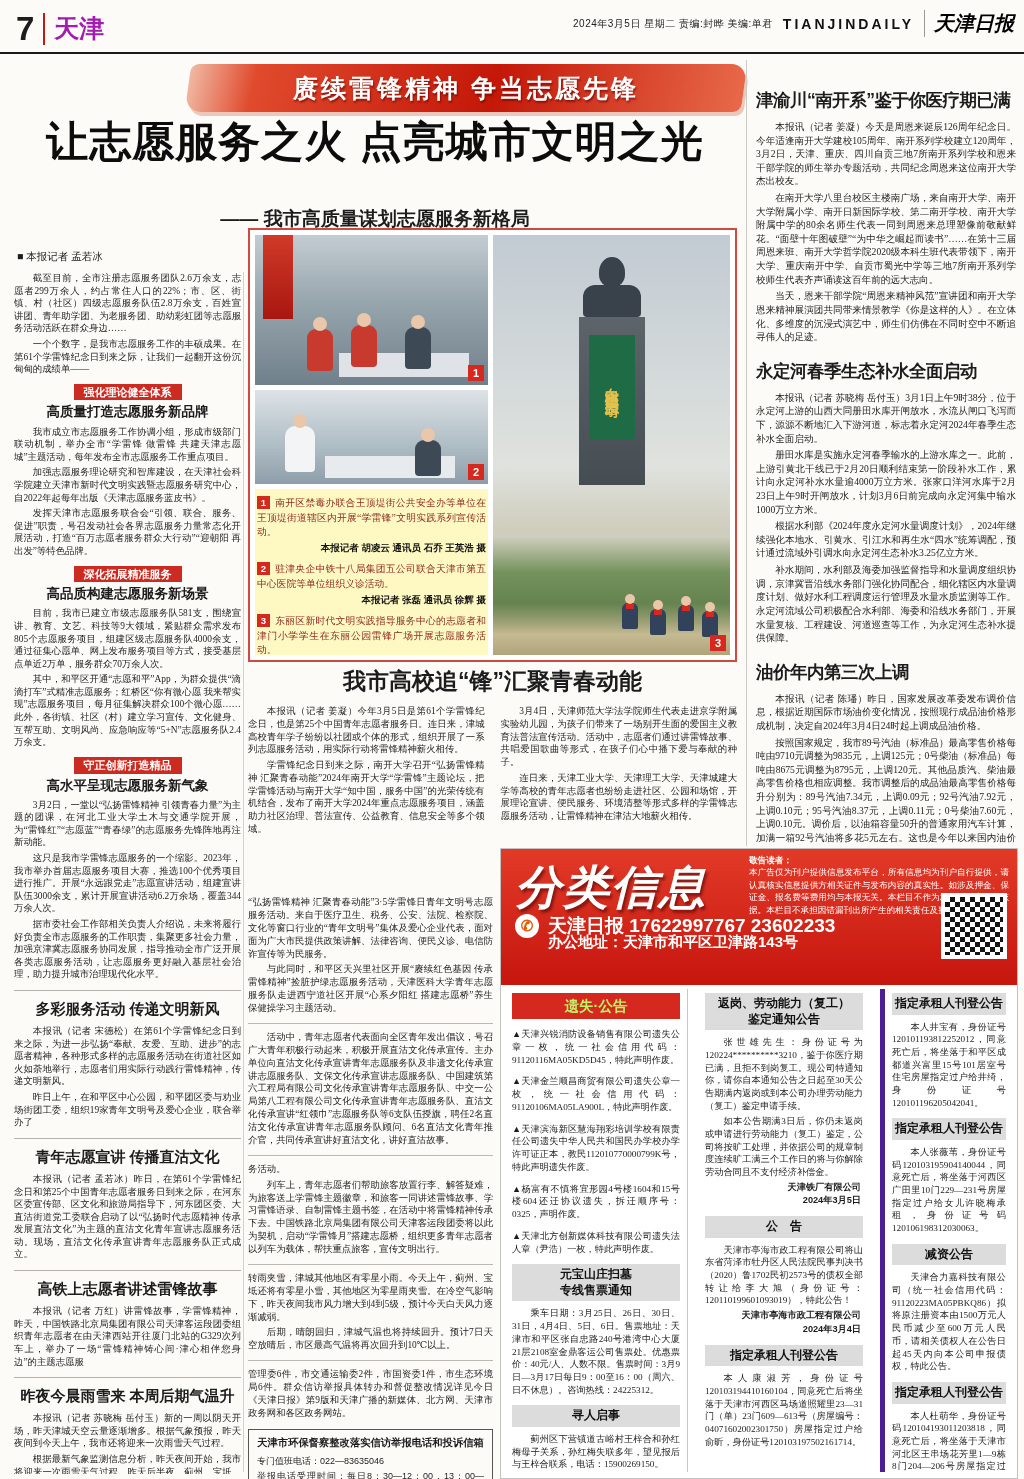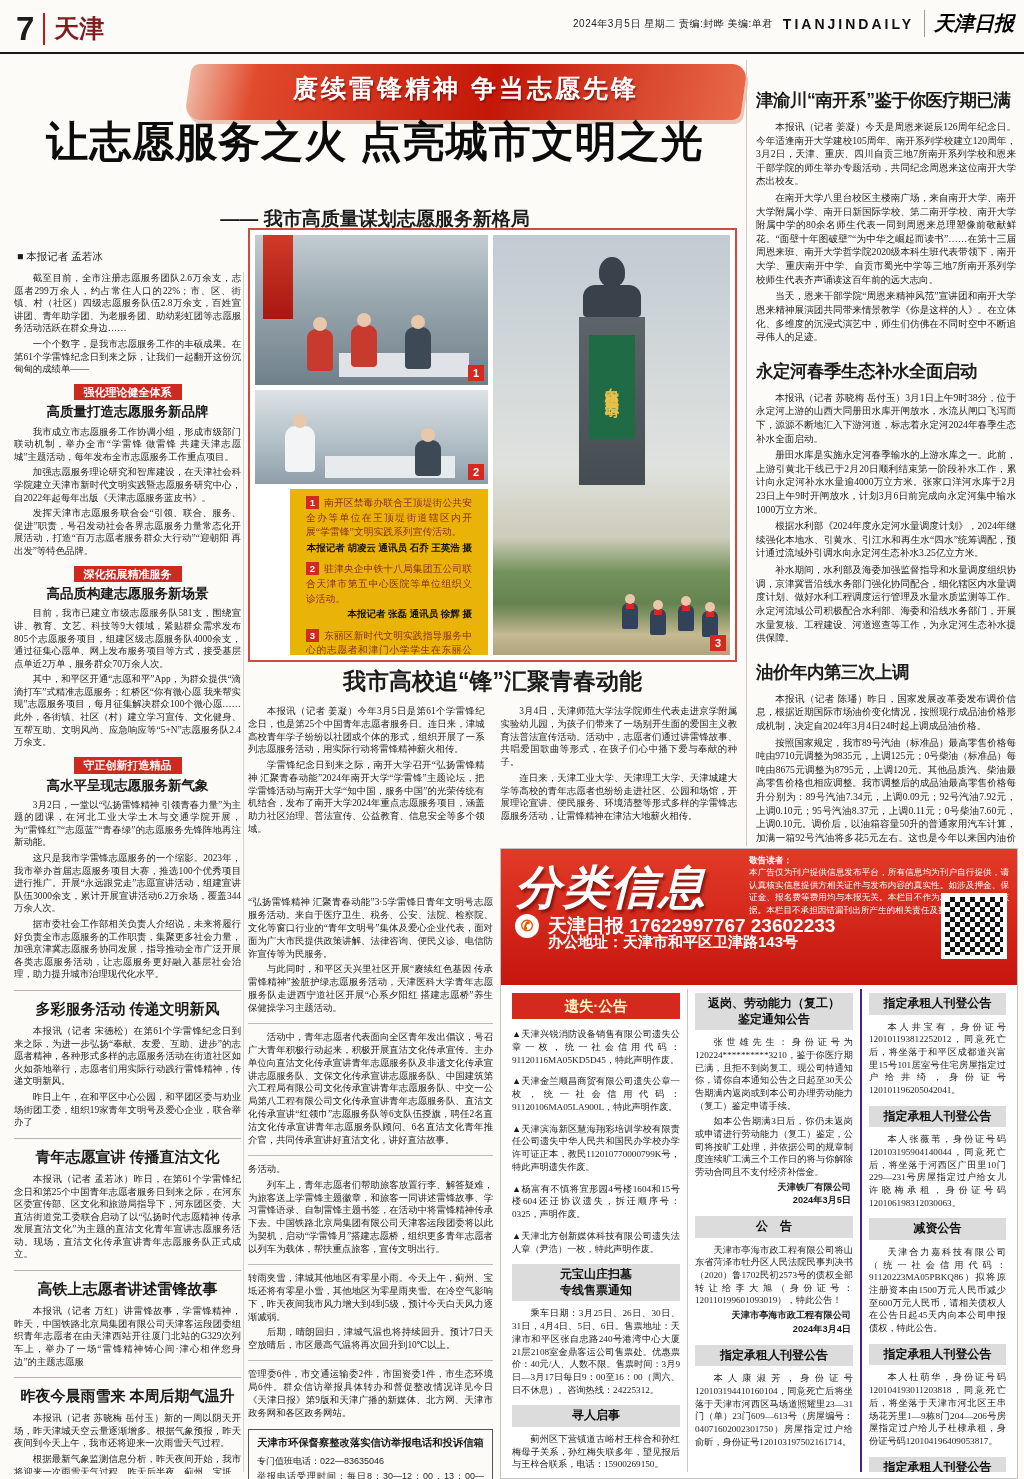"天津" .section-name { color: #7f1d1d -> #a21caf }
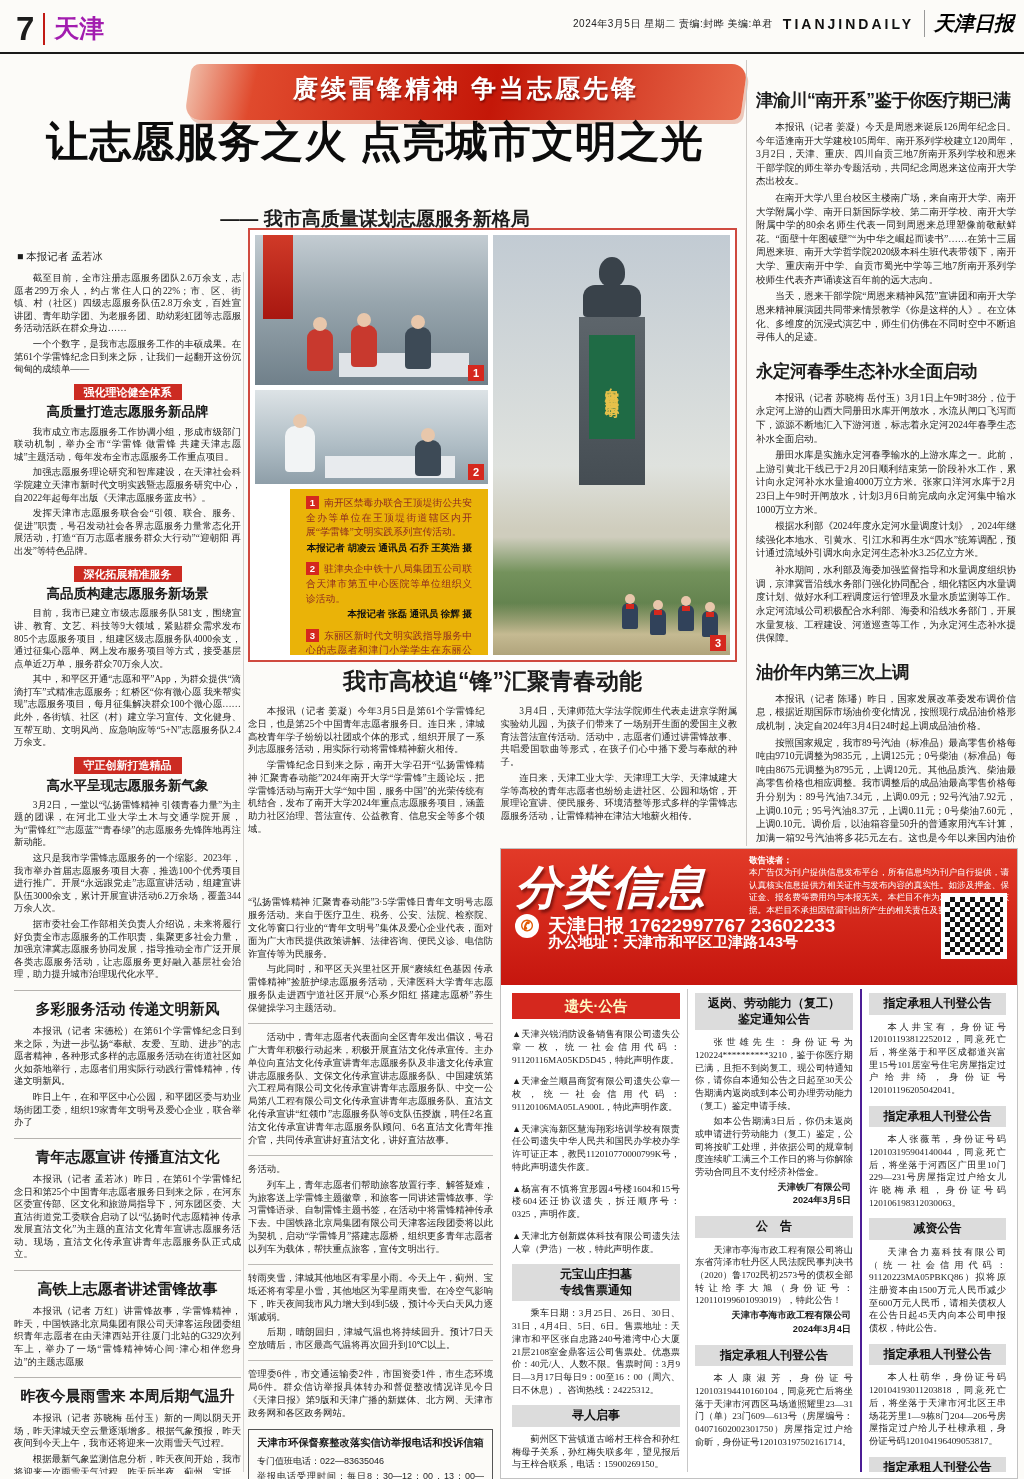"赓续雷锋精神 争当志愿先锋" .banner { height: 56px -> 48px }
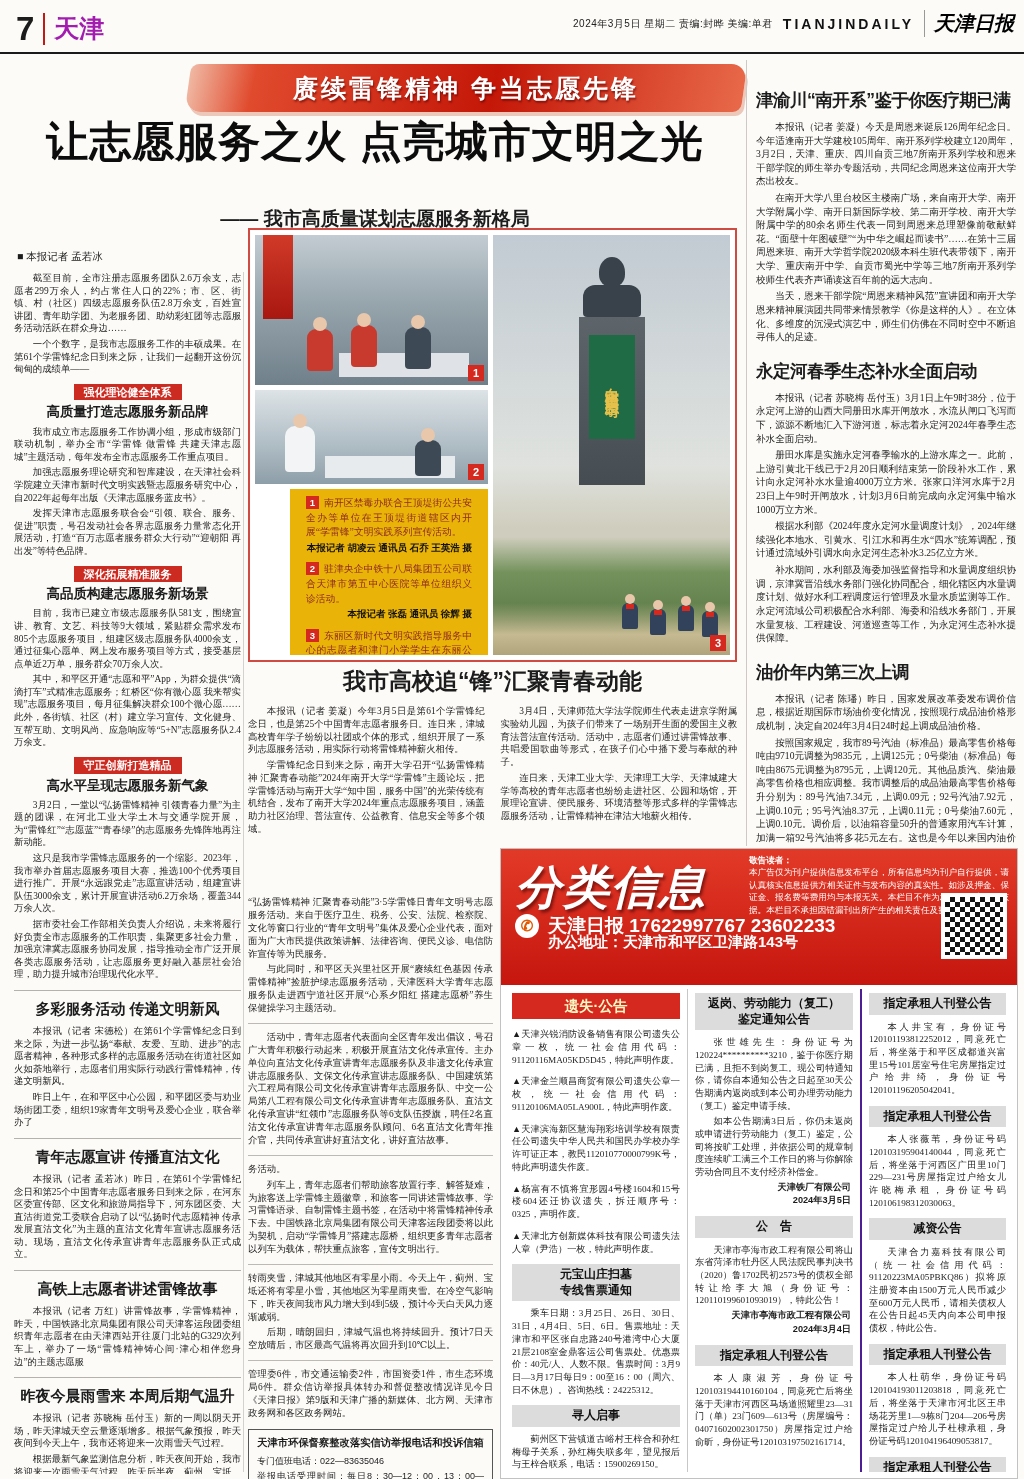"1 南开区禁毒办联合王顶堤街公共安全办等单位在王顶堤街道辖区内开展“学雷锋”文明实践系列宣传活动。" .caption-box { background: #eab308 -> #fef9c3; margin-left: 35px -> none; padding: 7px 16px -> 7px 2px }
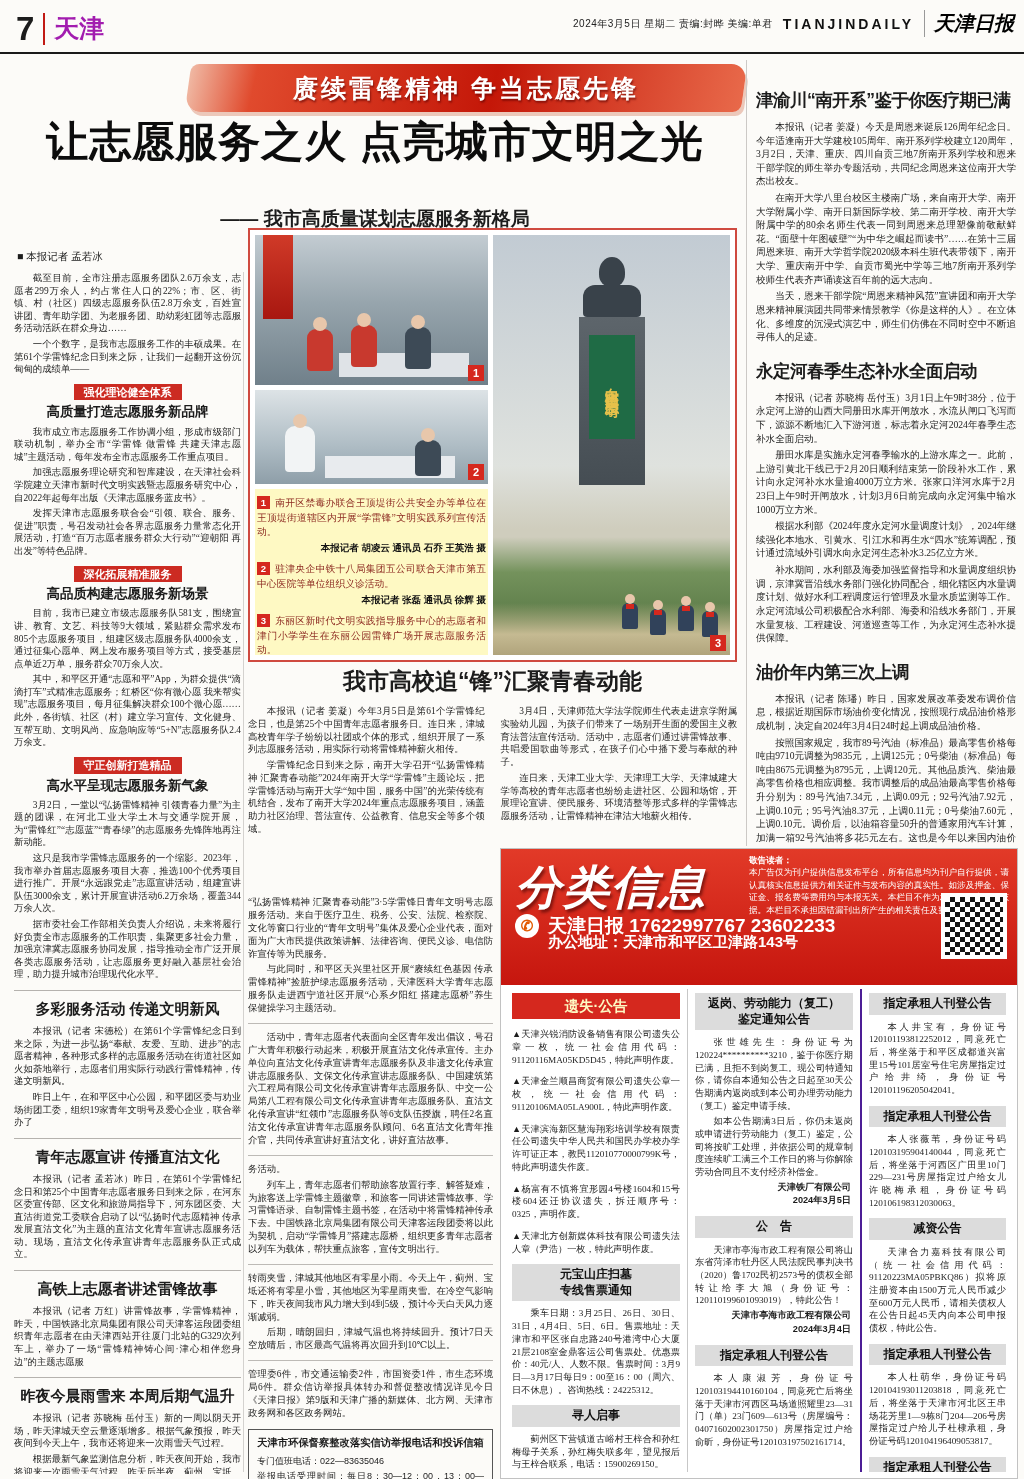"遗失·公告" .ad-h-red { color: #fef9c3 -> #bef264 }
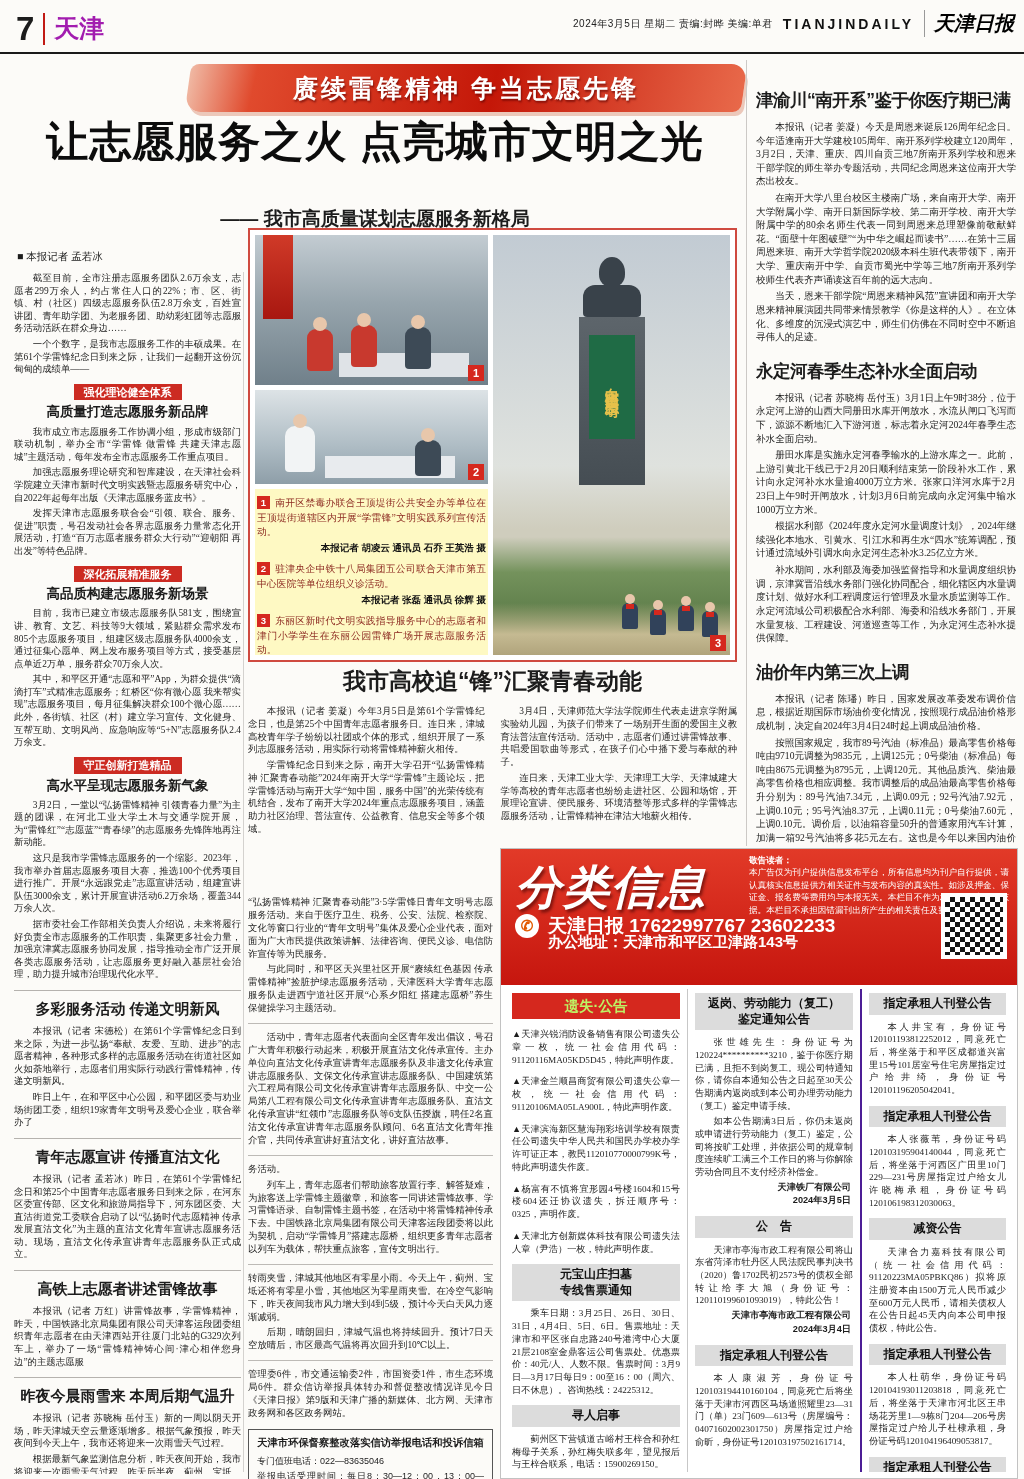"返岗、劳动能力（复工）" .cl-colB { border-right: 2px solid #4c1d95 -> 5px solid #4c1d95; padding: 0 7px -> 0 17px }
